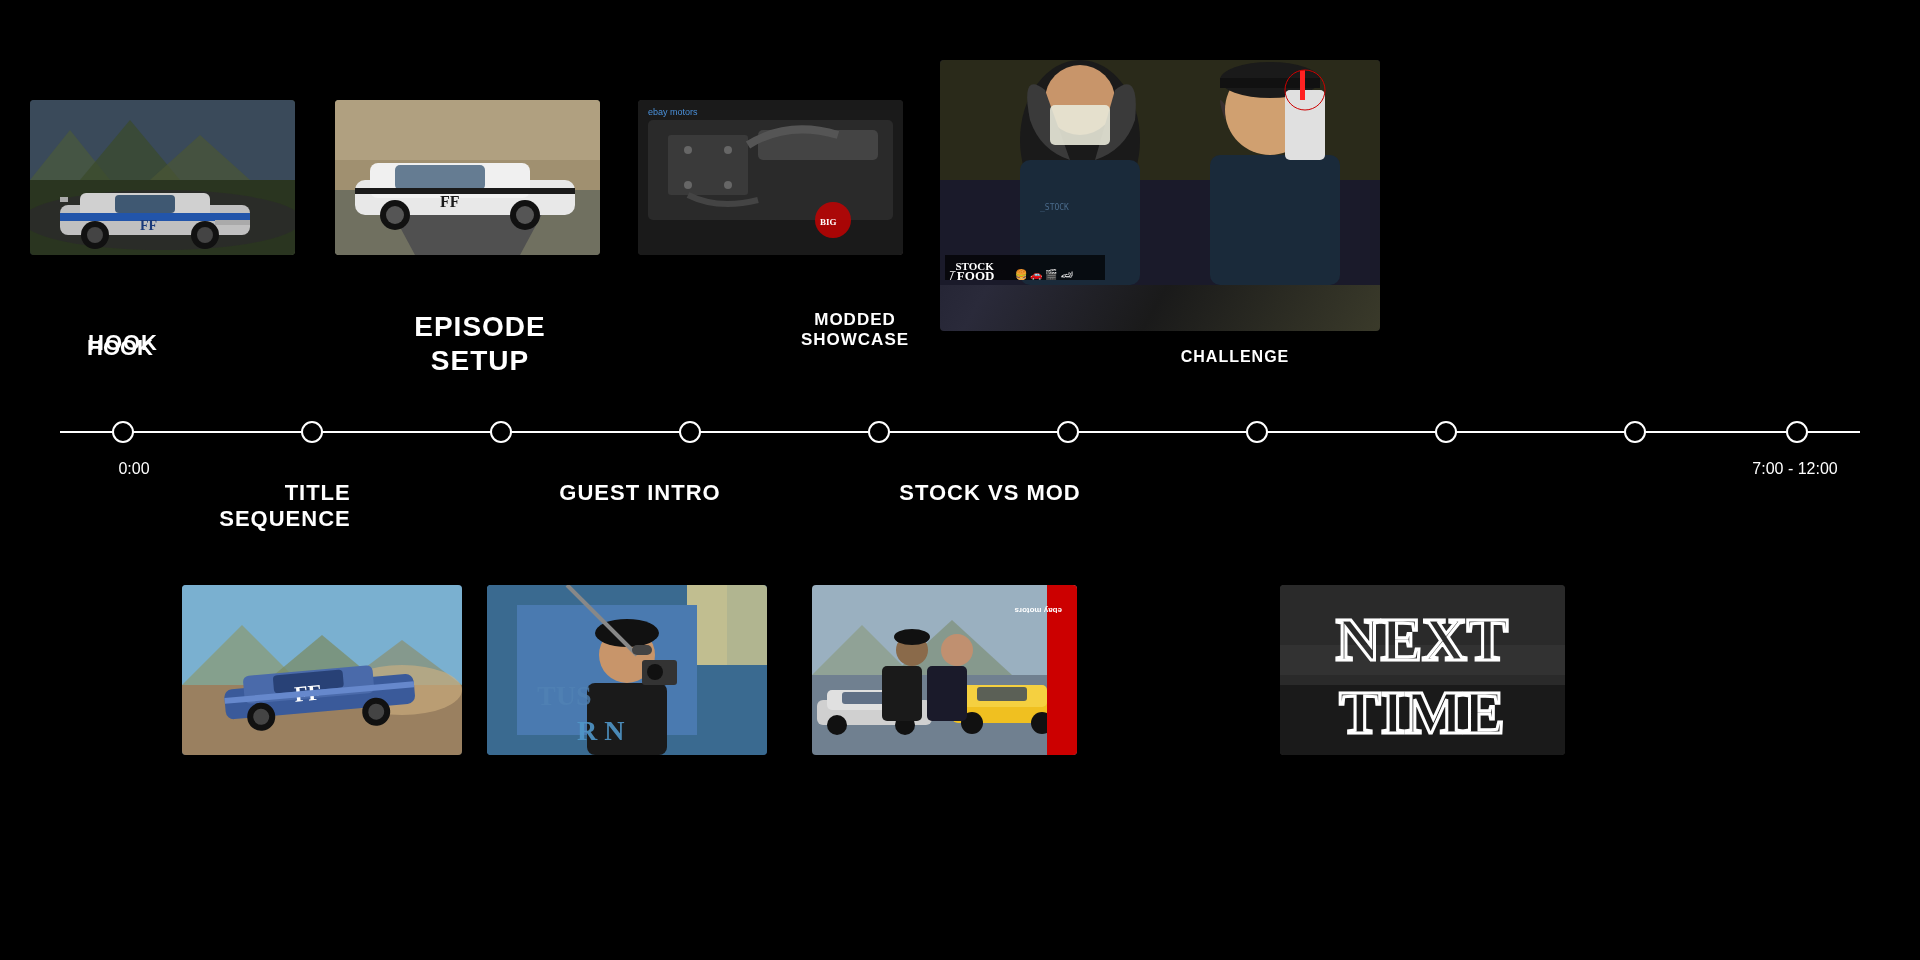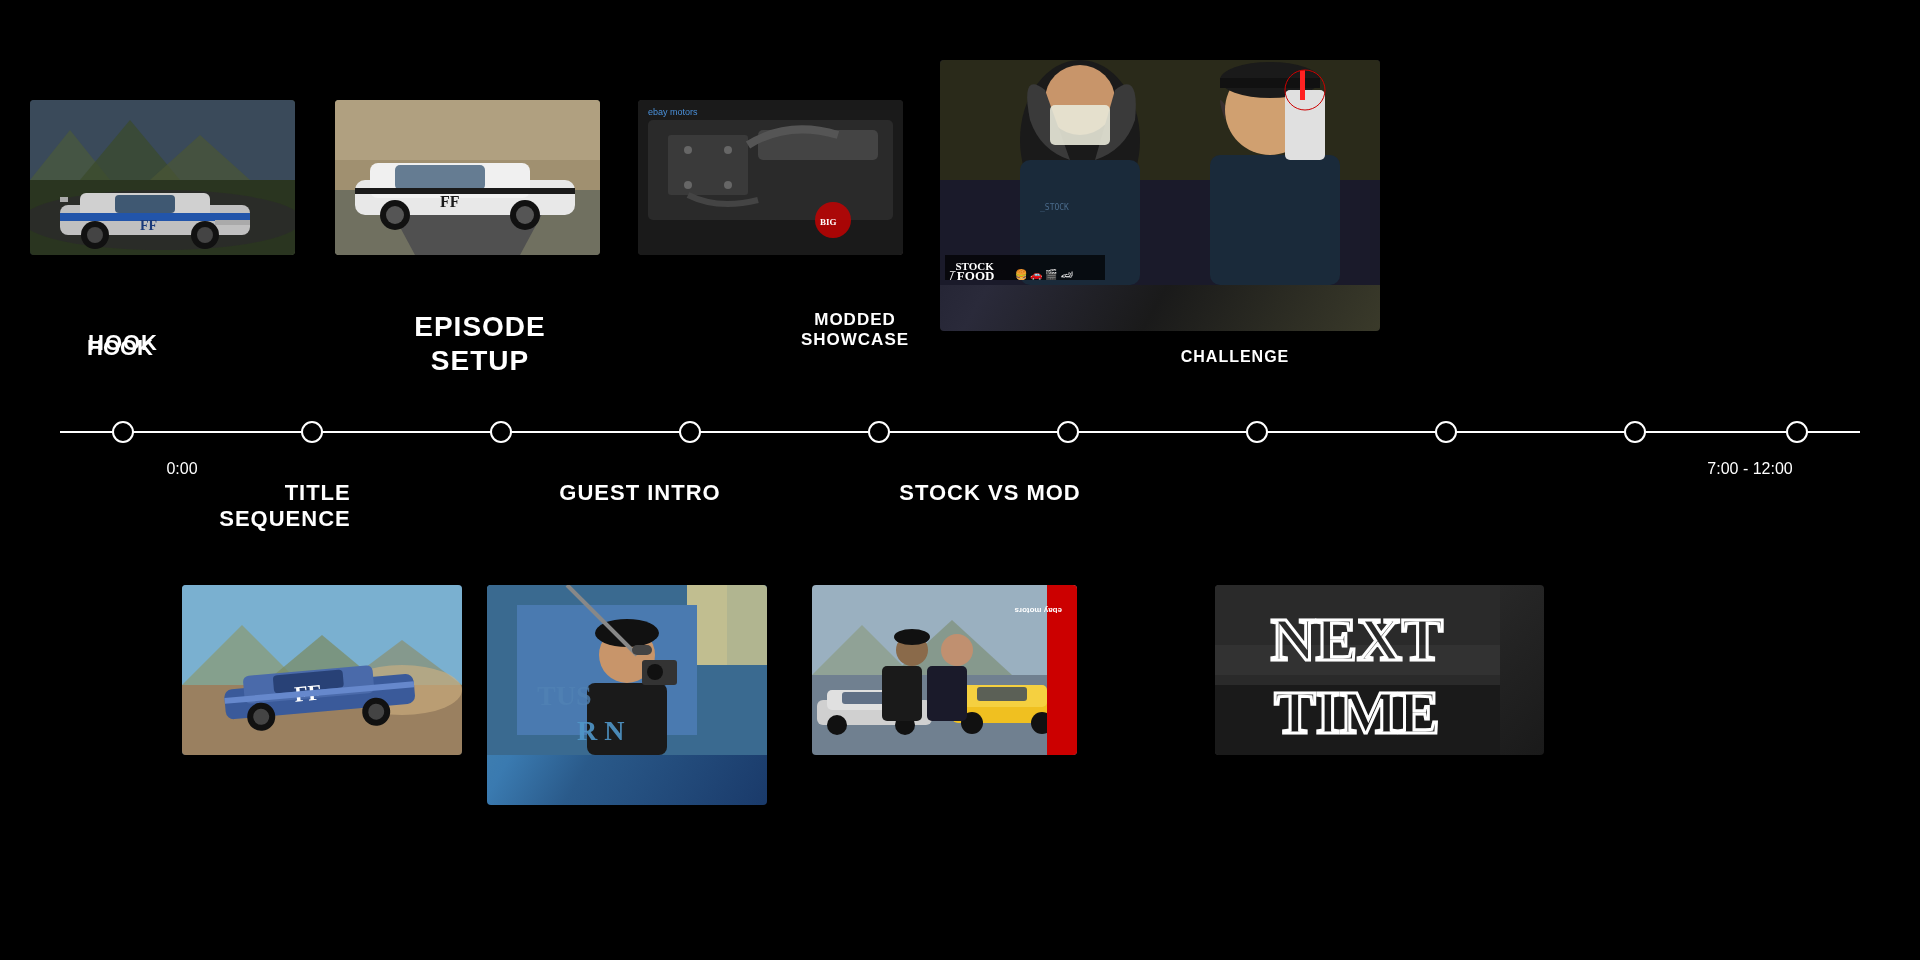"0:00" .time-label { margin-left: 48px -> none }
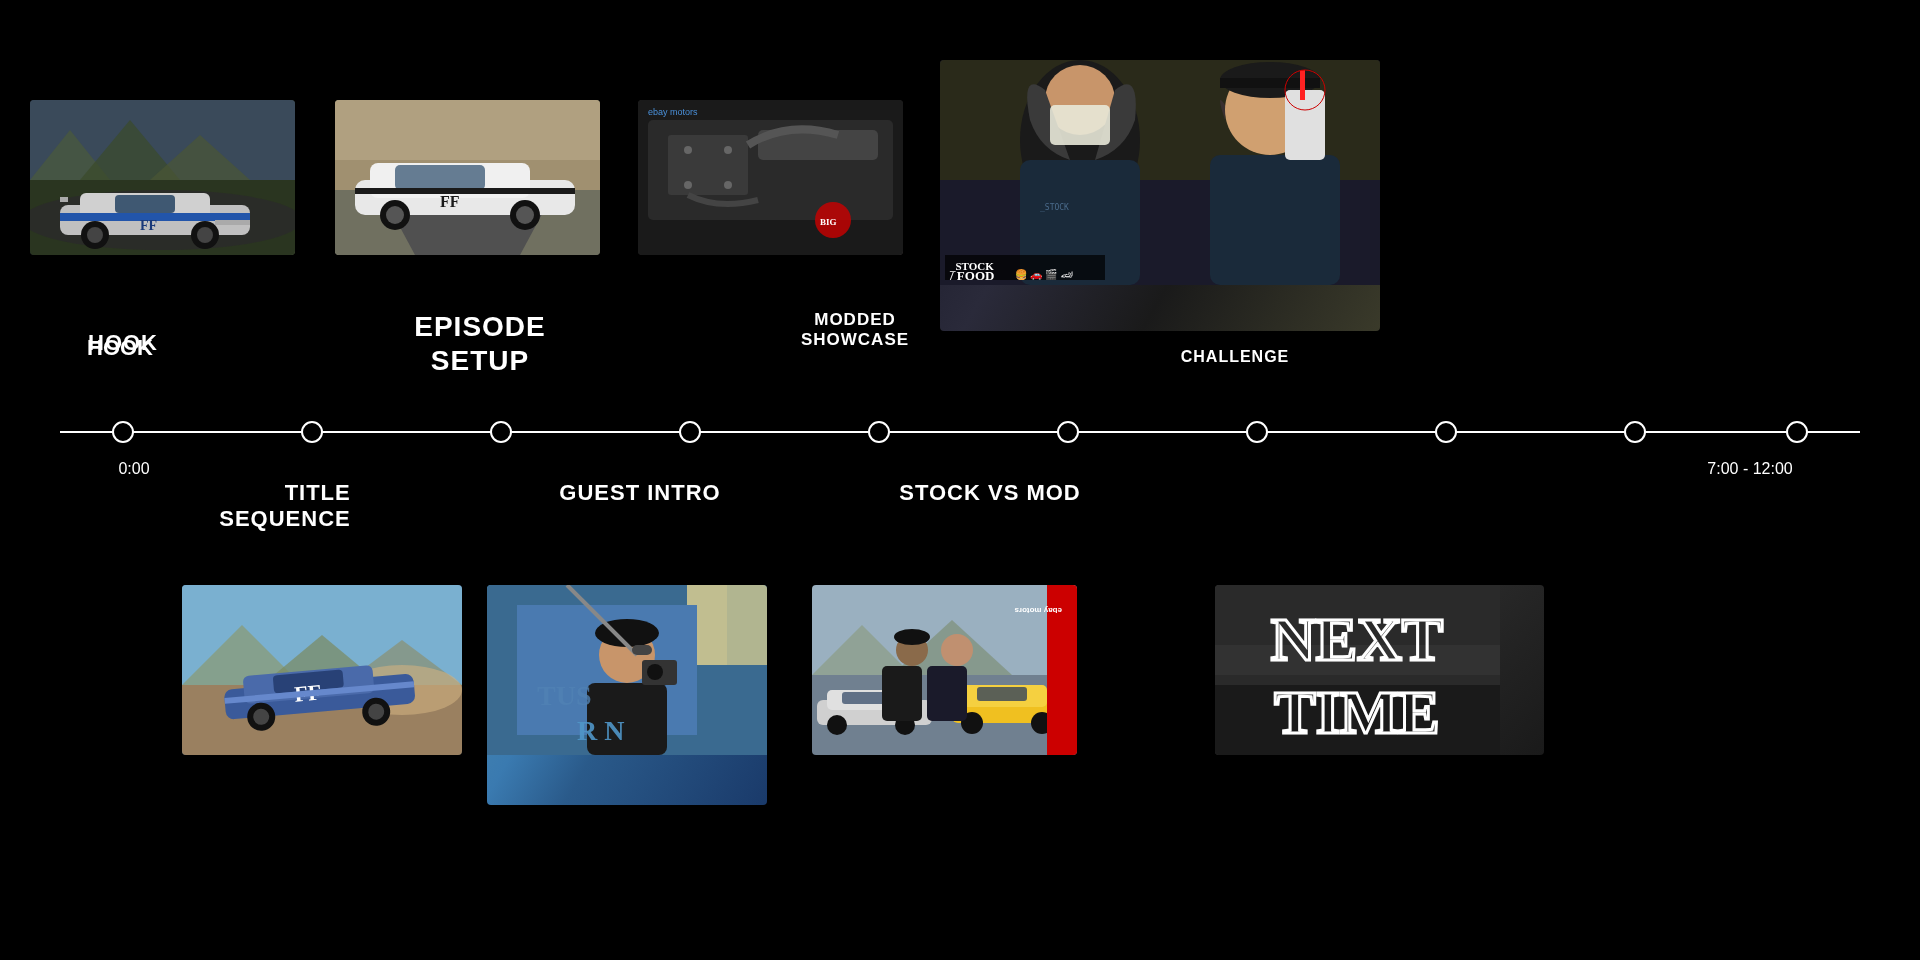"7:00 - 12:00" div { left: 1750px -> 1795px }
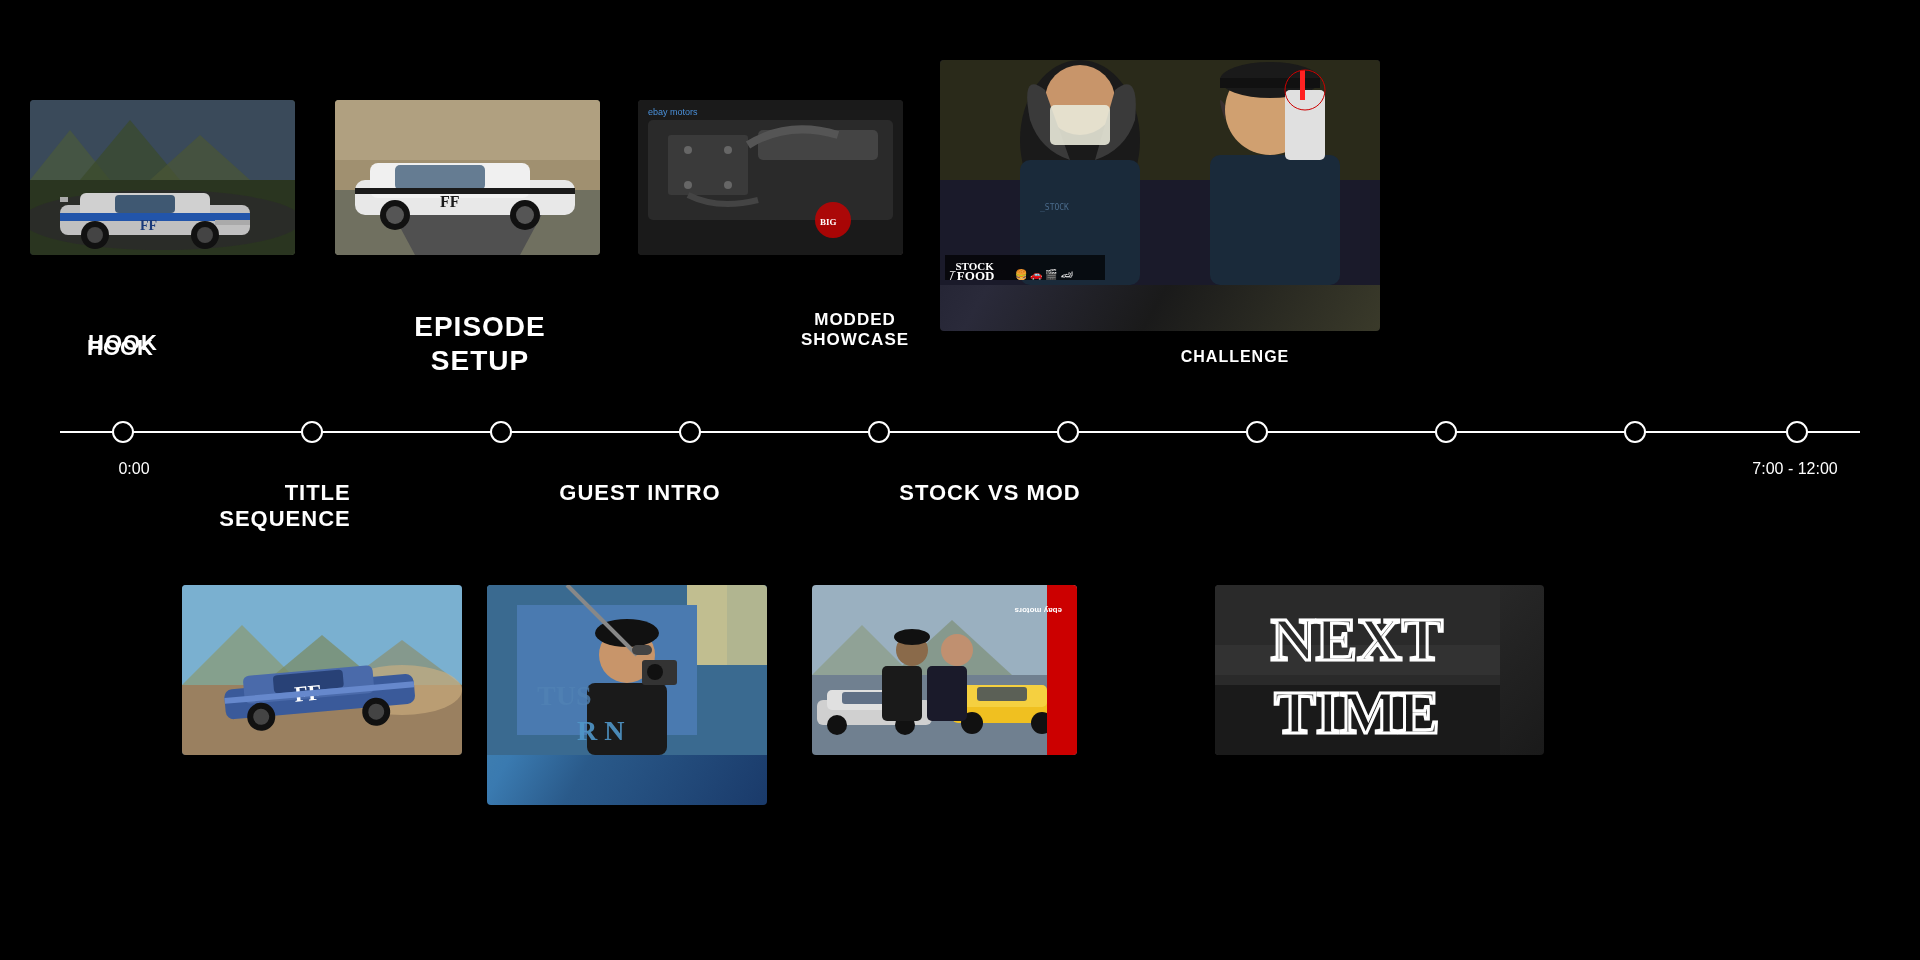"NEXT" .thumb-next { left: 1215px -> 1280px; width: 329px -> 285px }
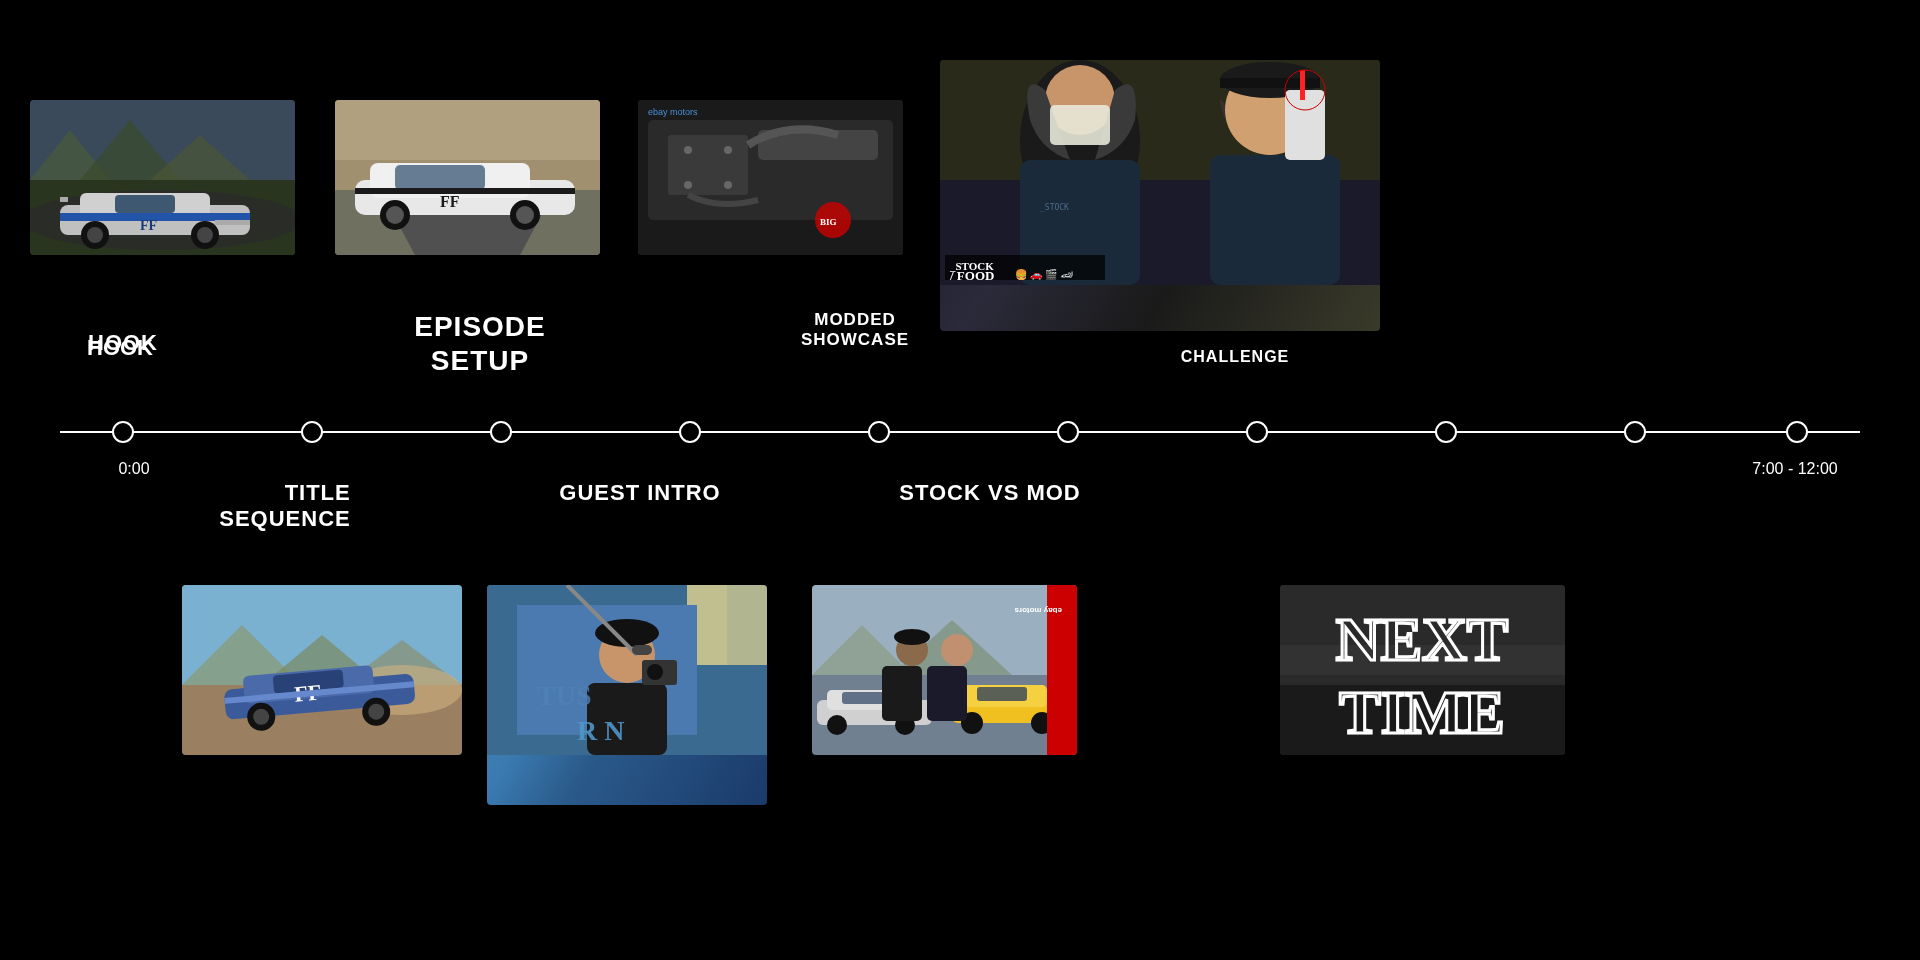"TUS" .thumb-guest { height: 220px -> 170px }
